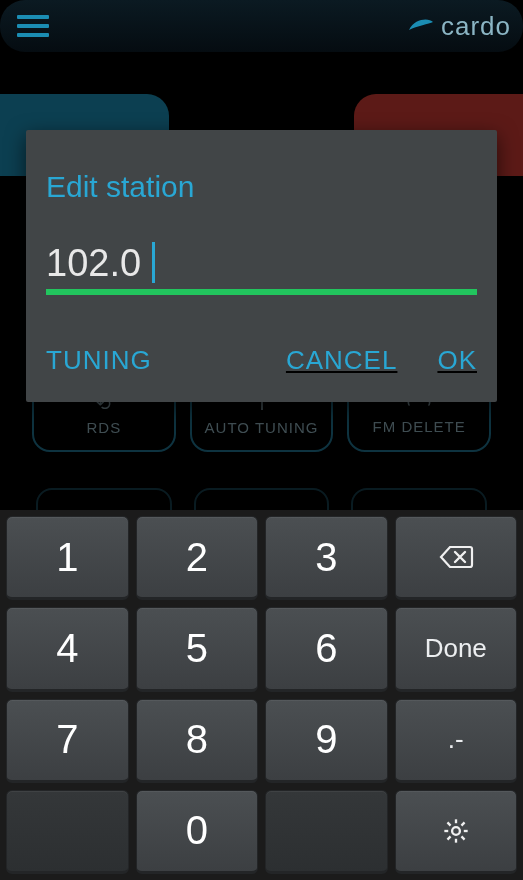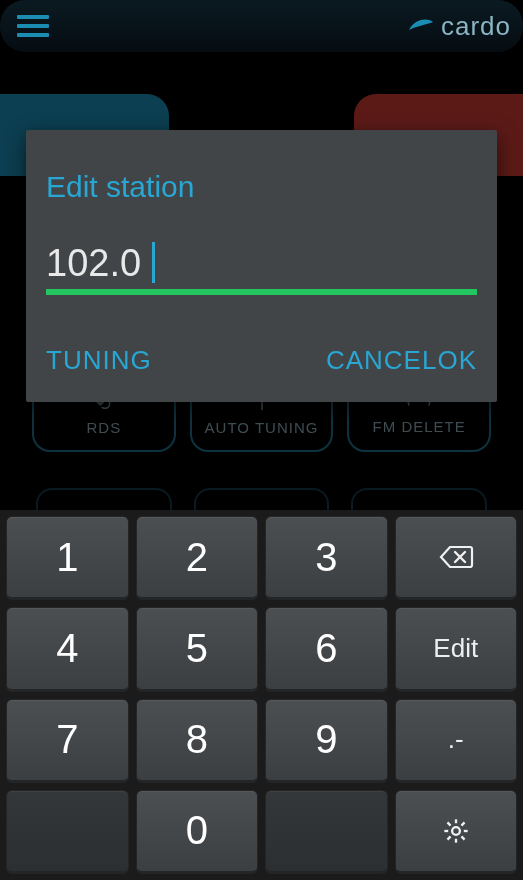"CANCEL" .dlg-right { gap: none -> 40px; text-decoration: none -> underline }
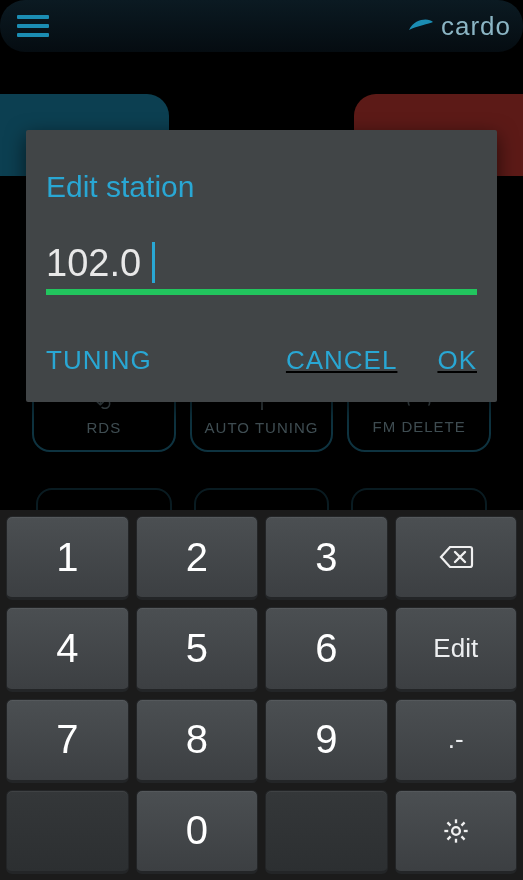"Edit" div.key { text: Edit -> Done }
